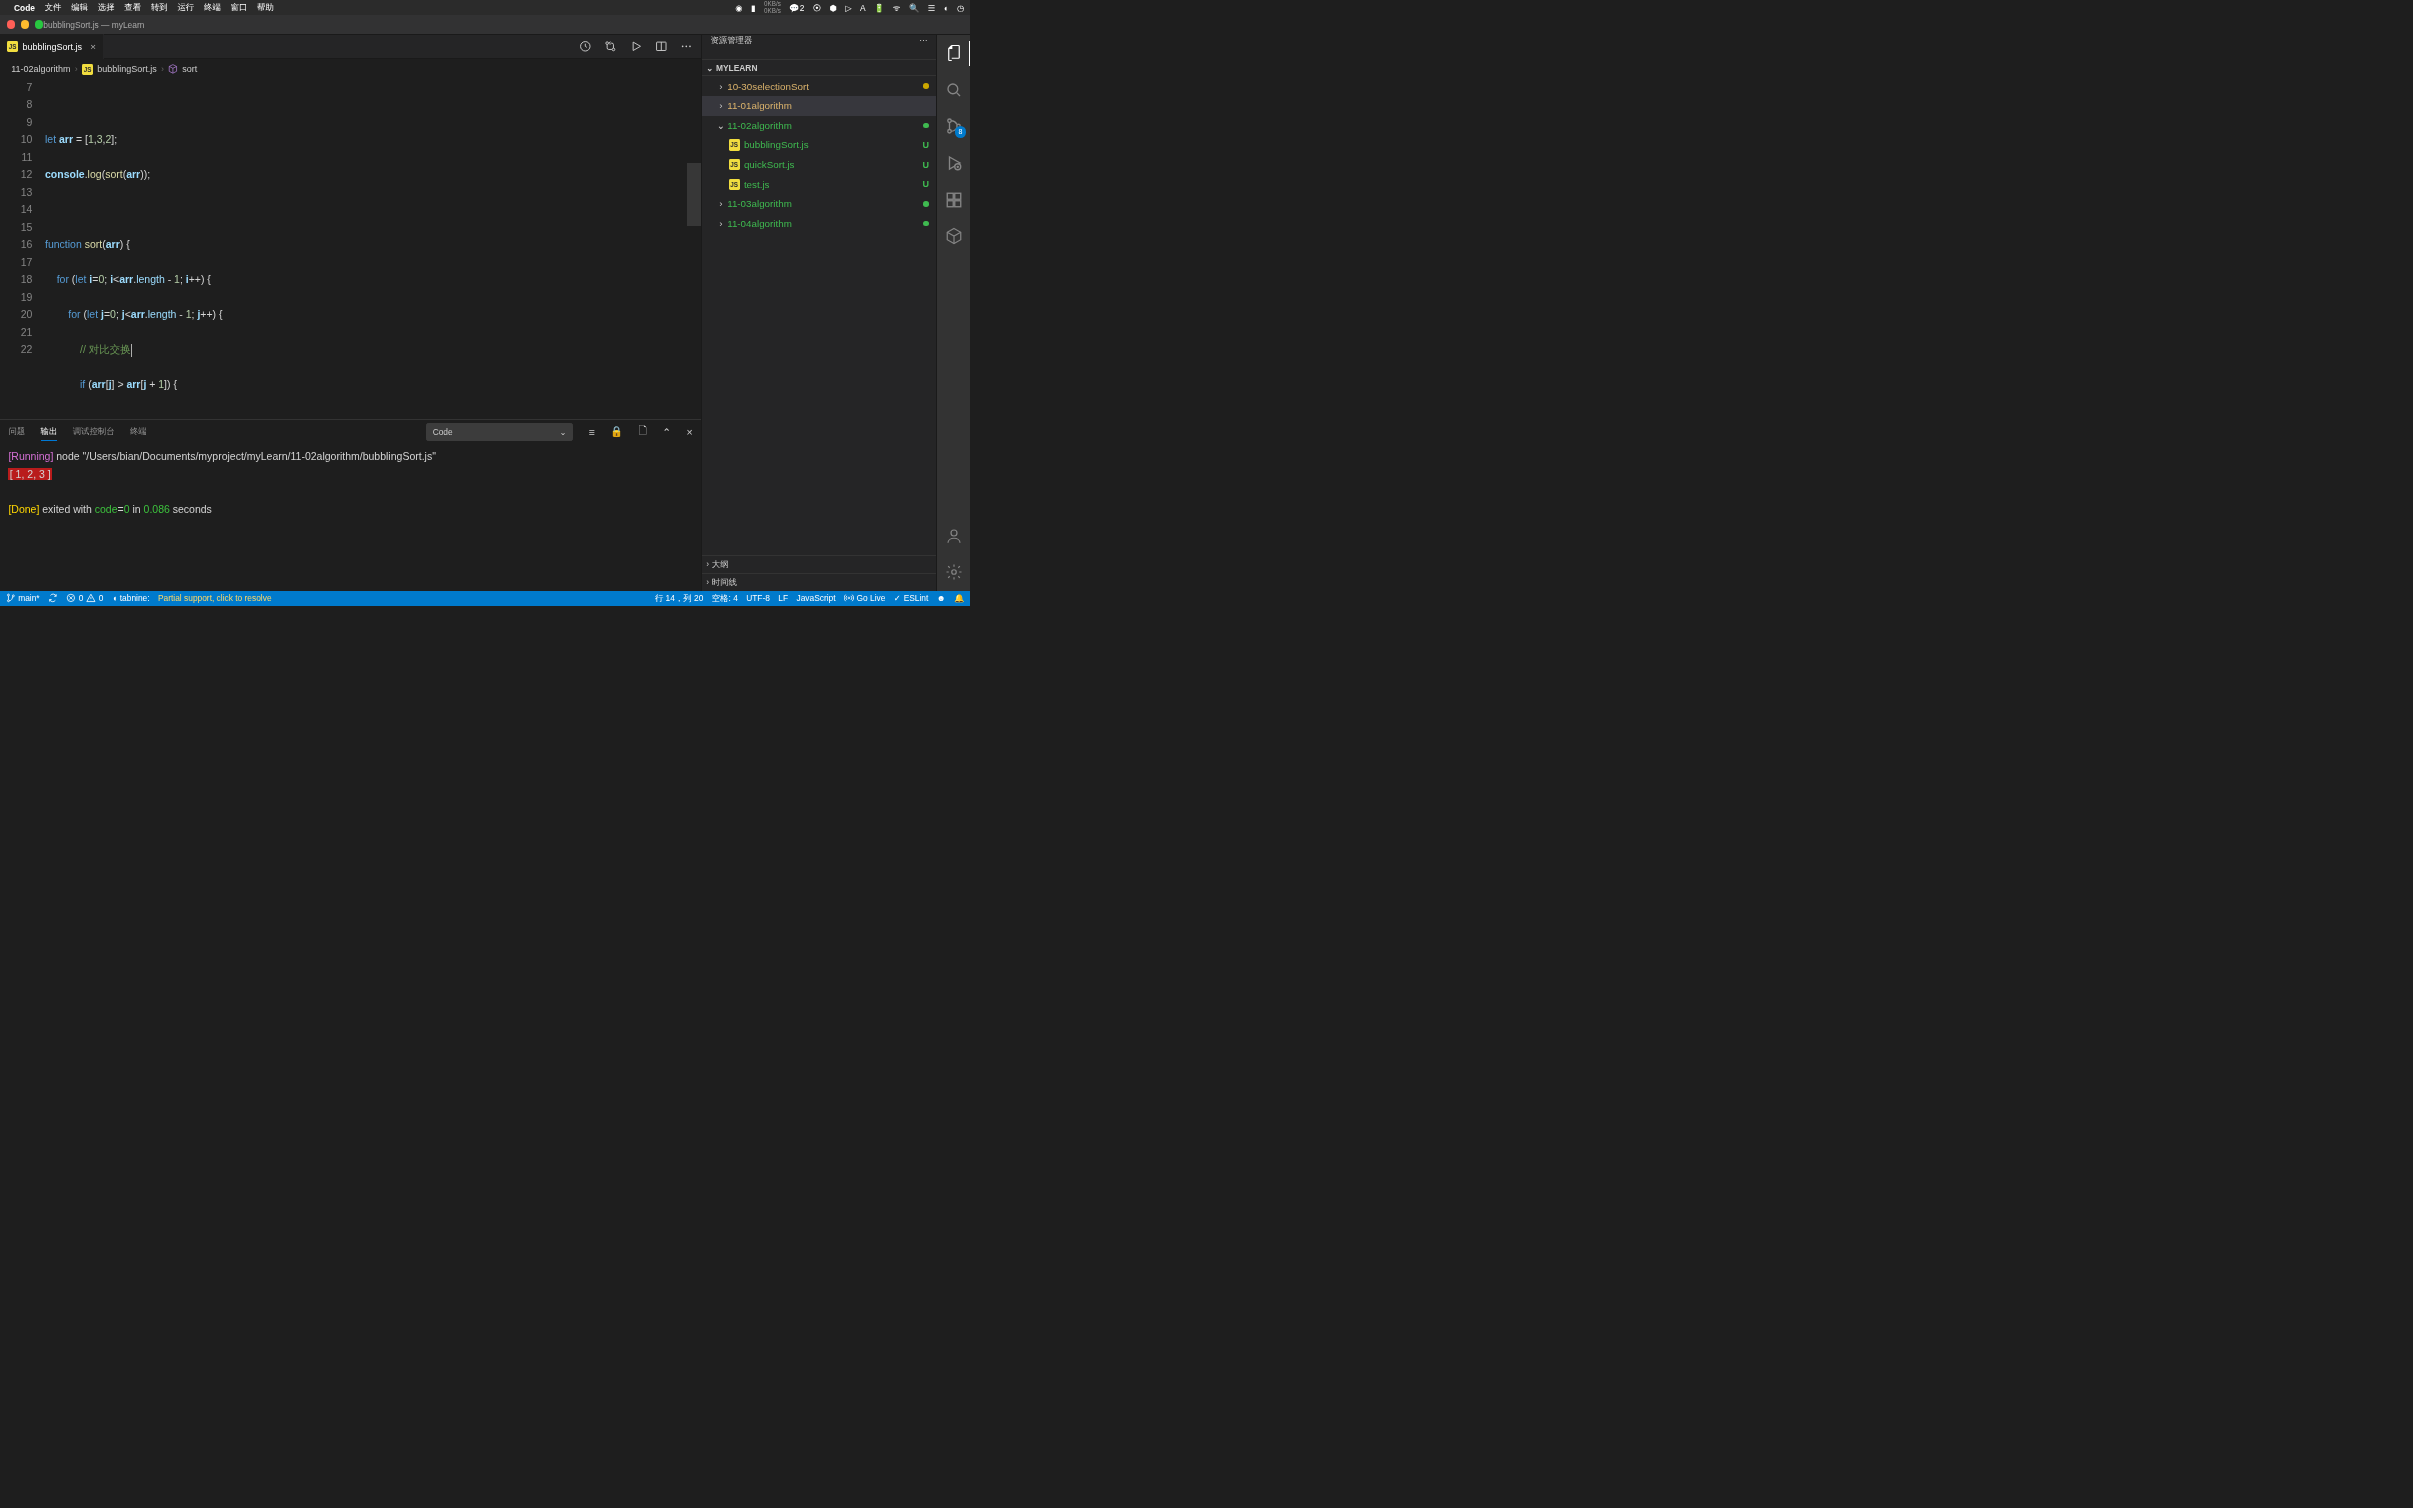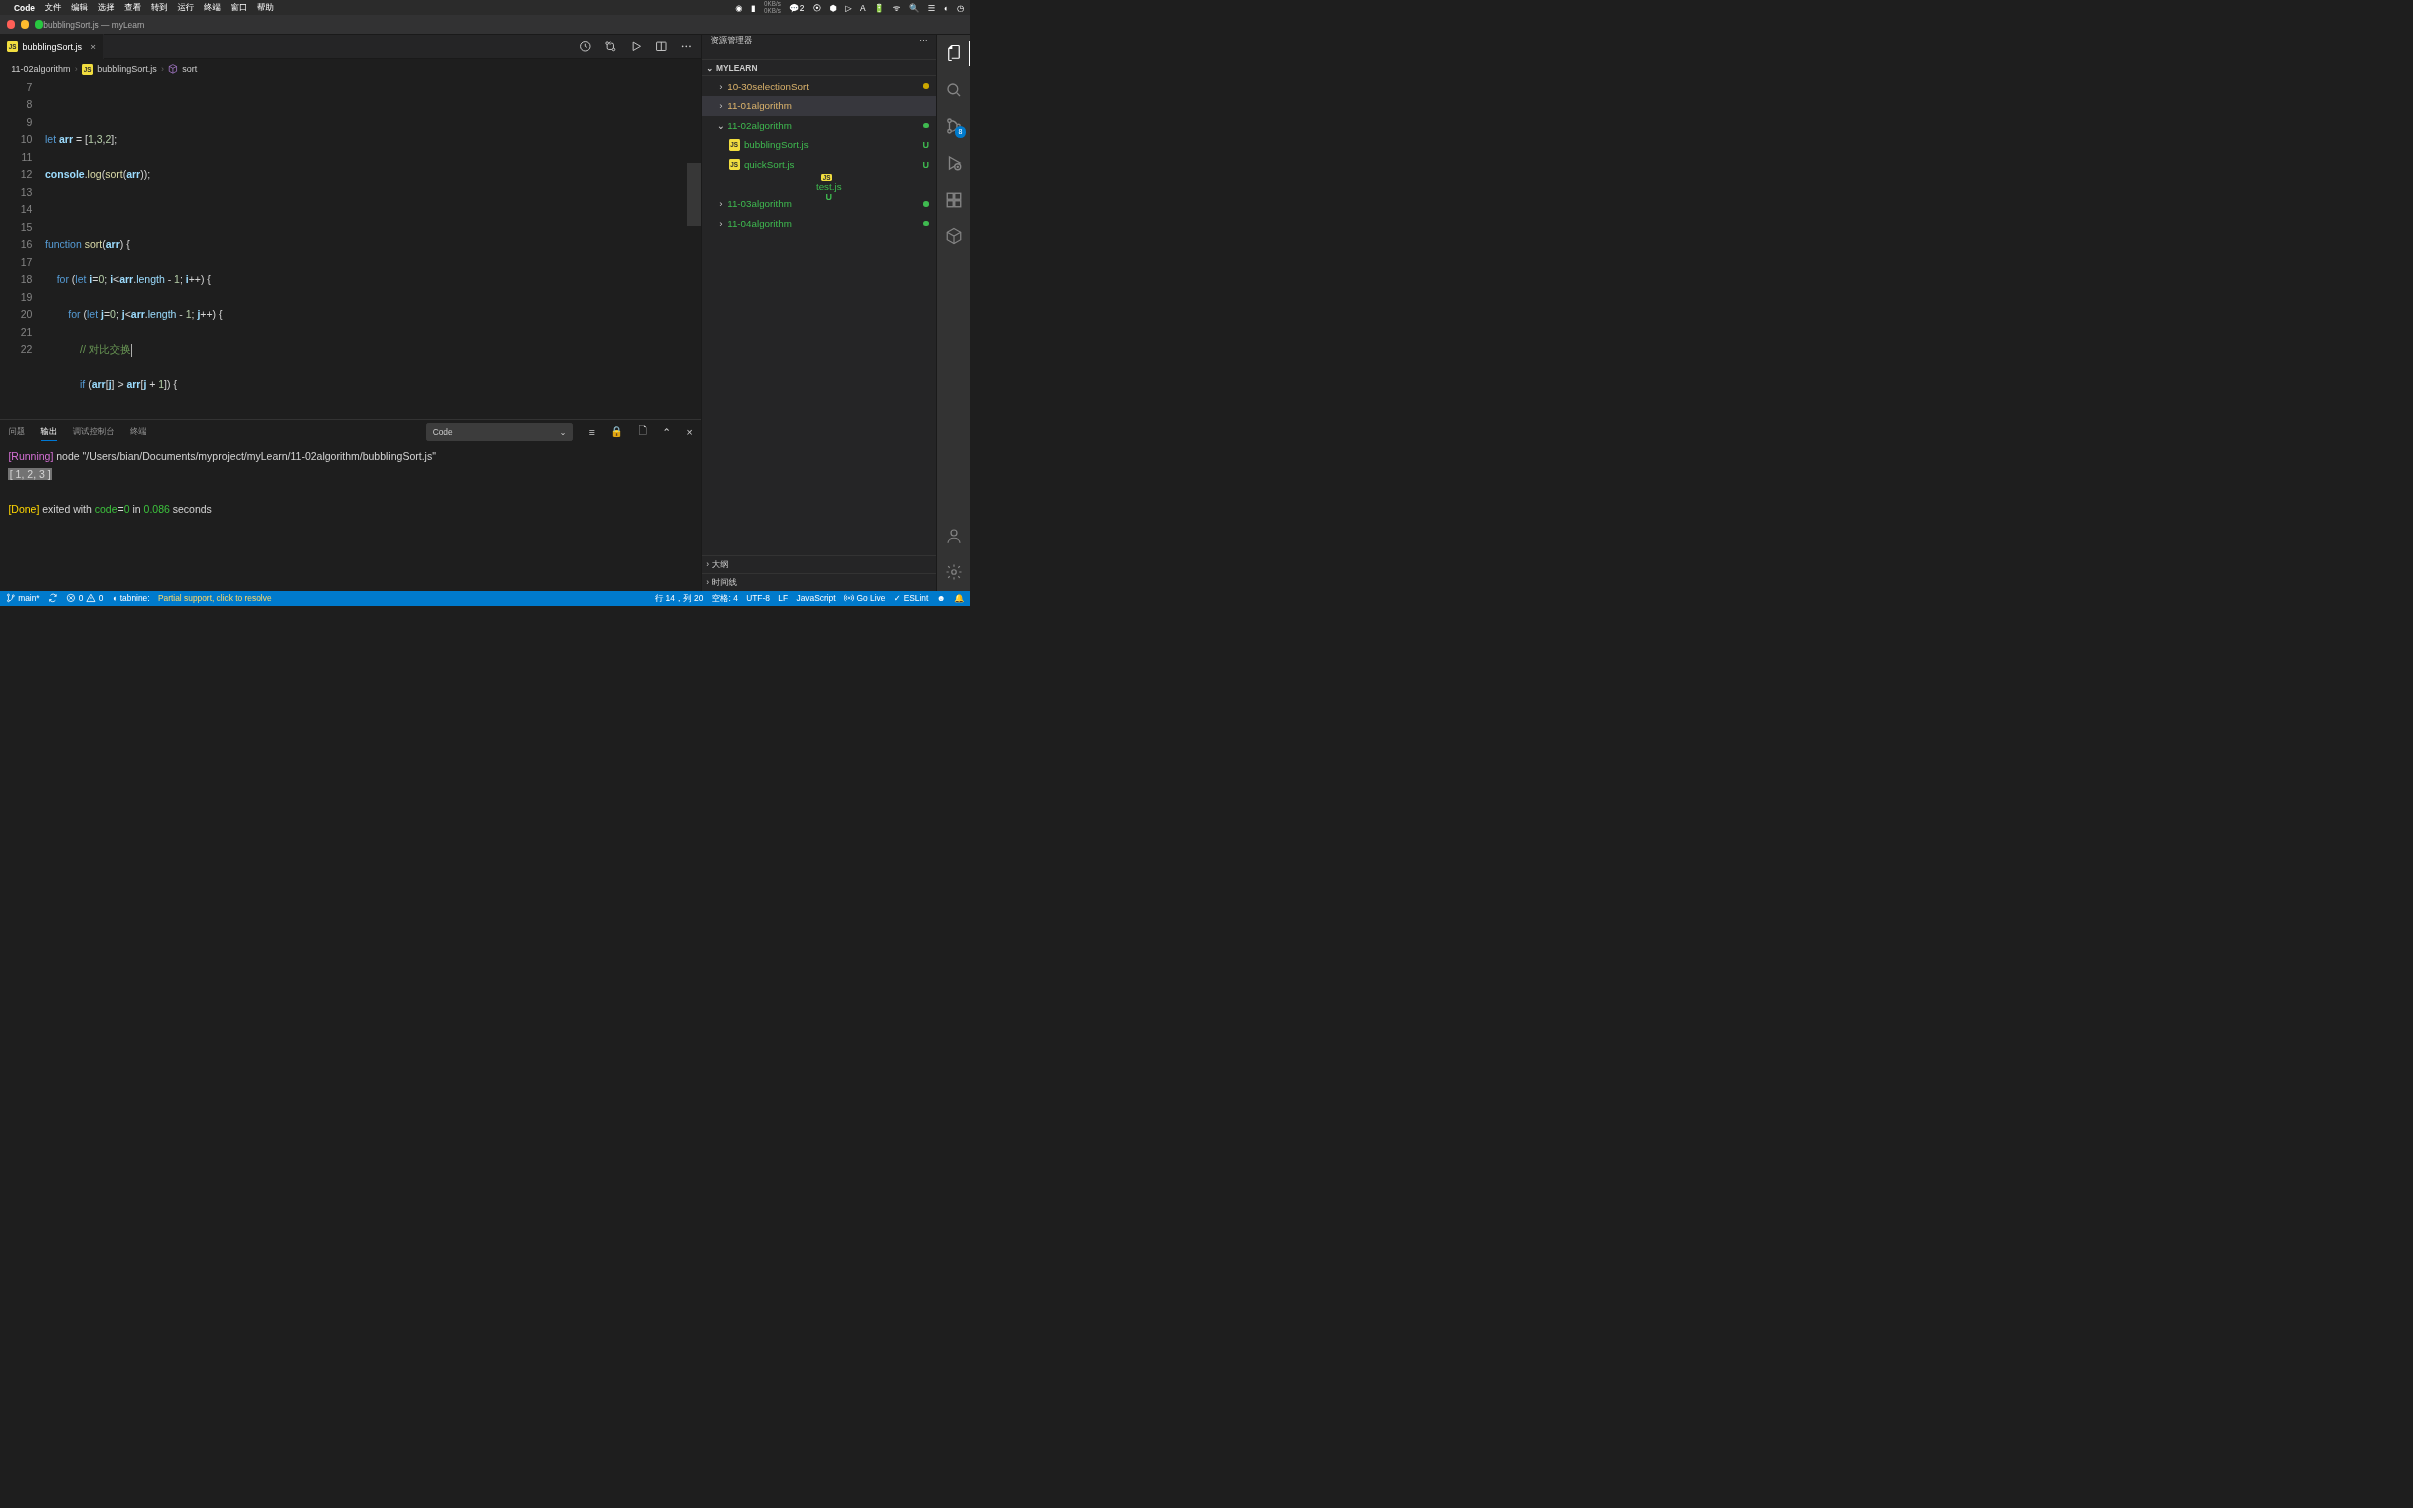"test.js" div.item { flex-direction: column -> none }
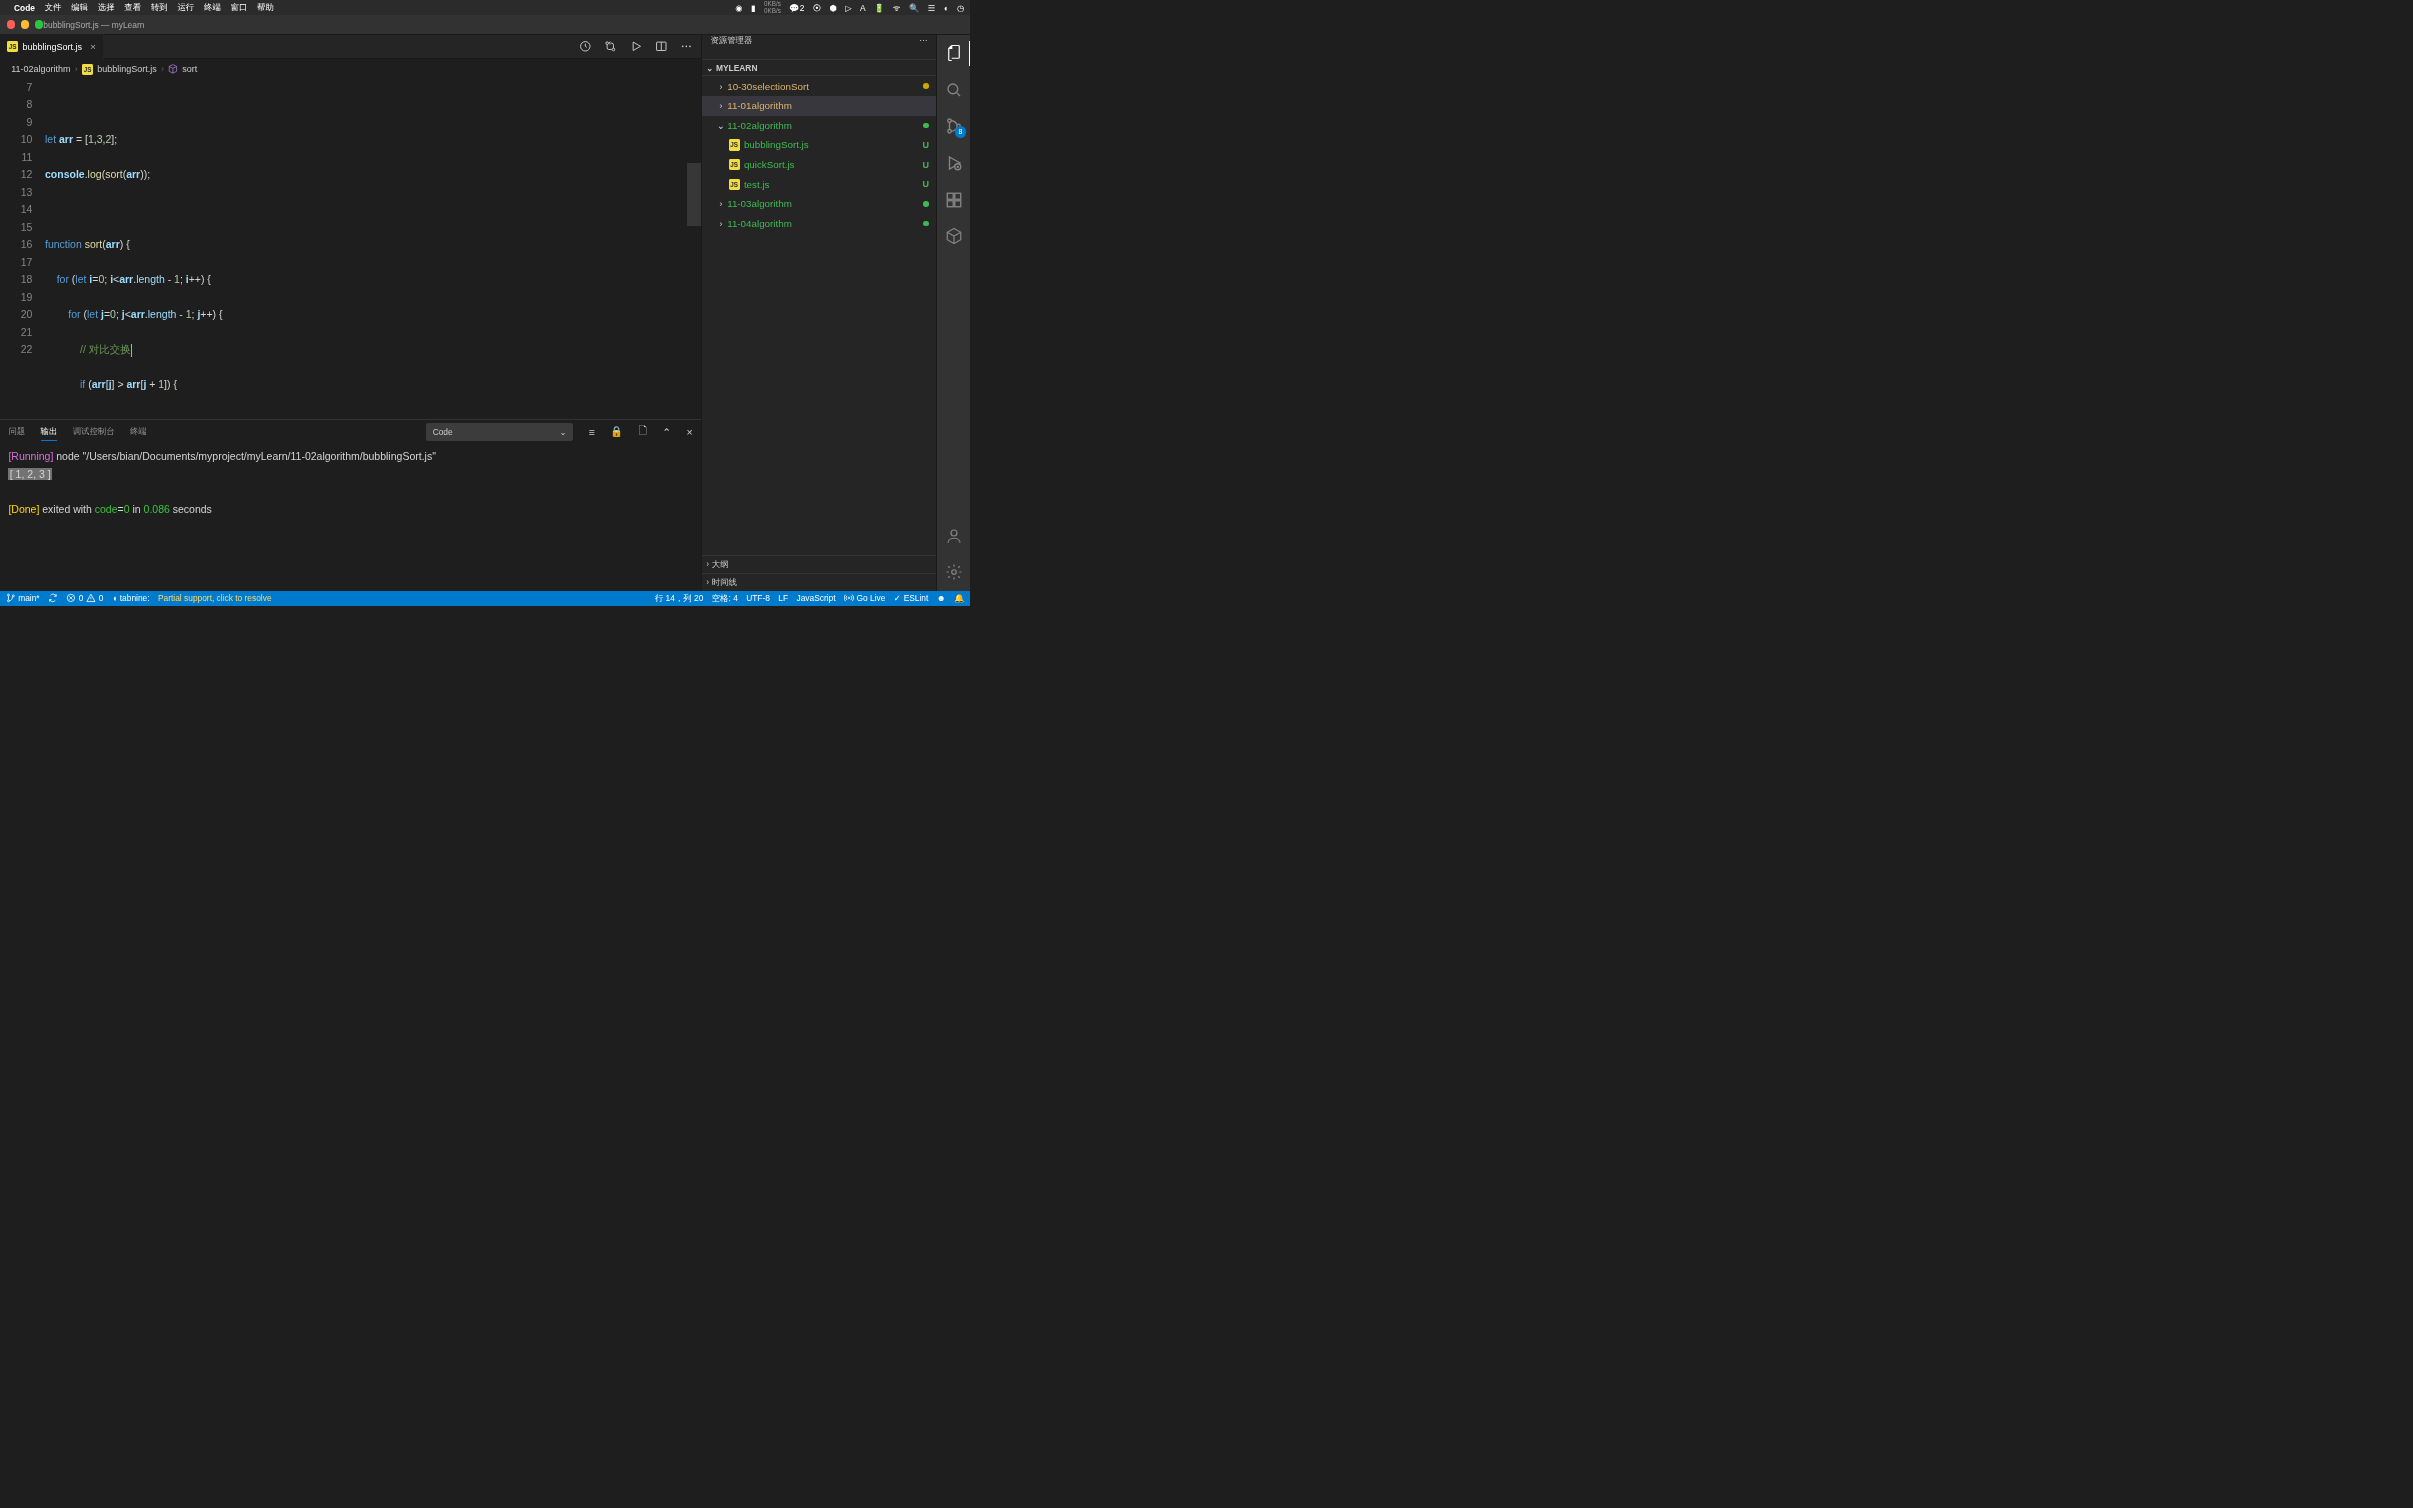"[ 1, 2, 3 ]" .arr-out { background: #737373 -> #b91c1c }
